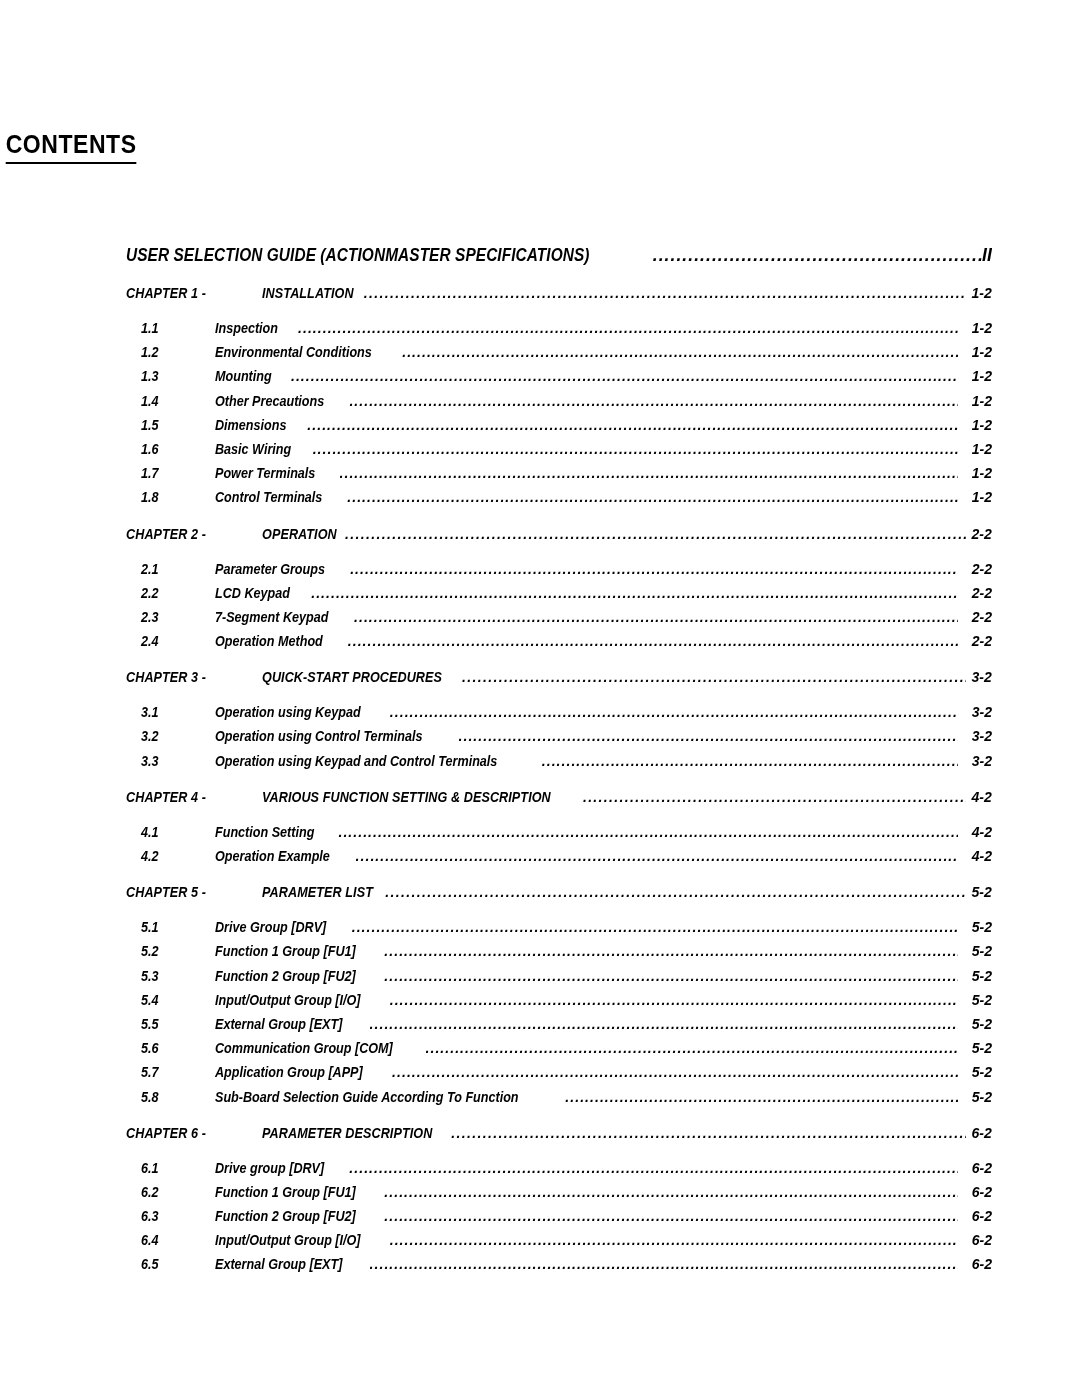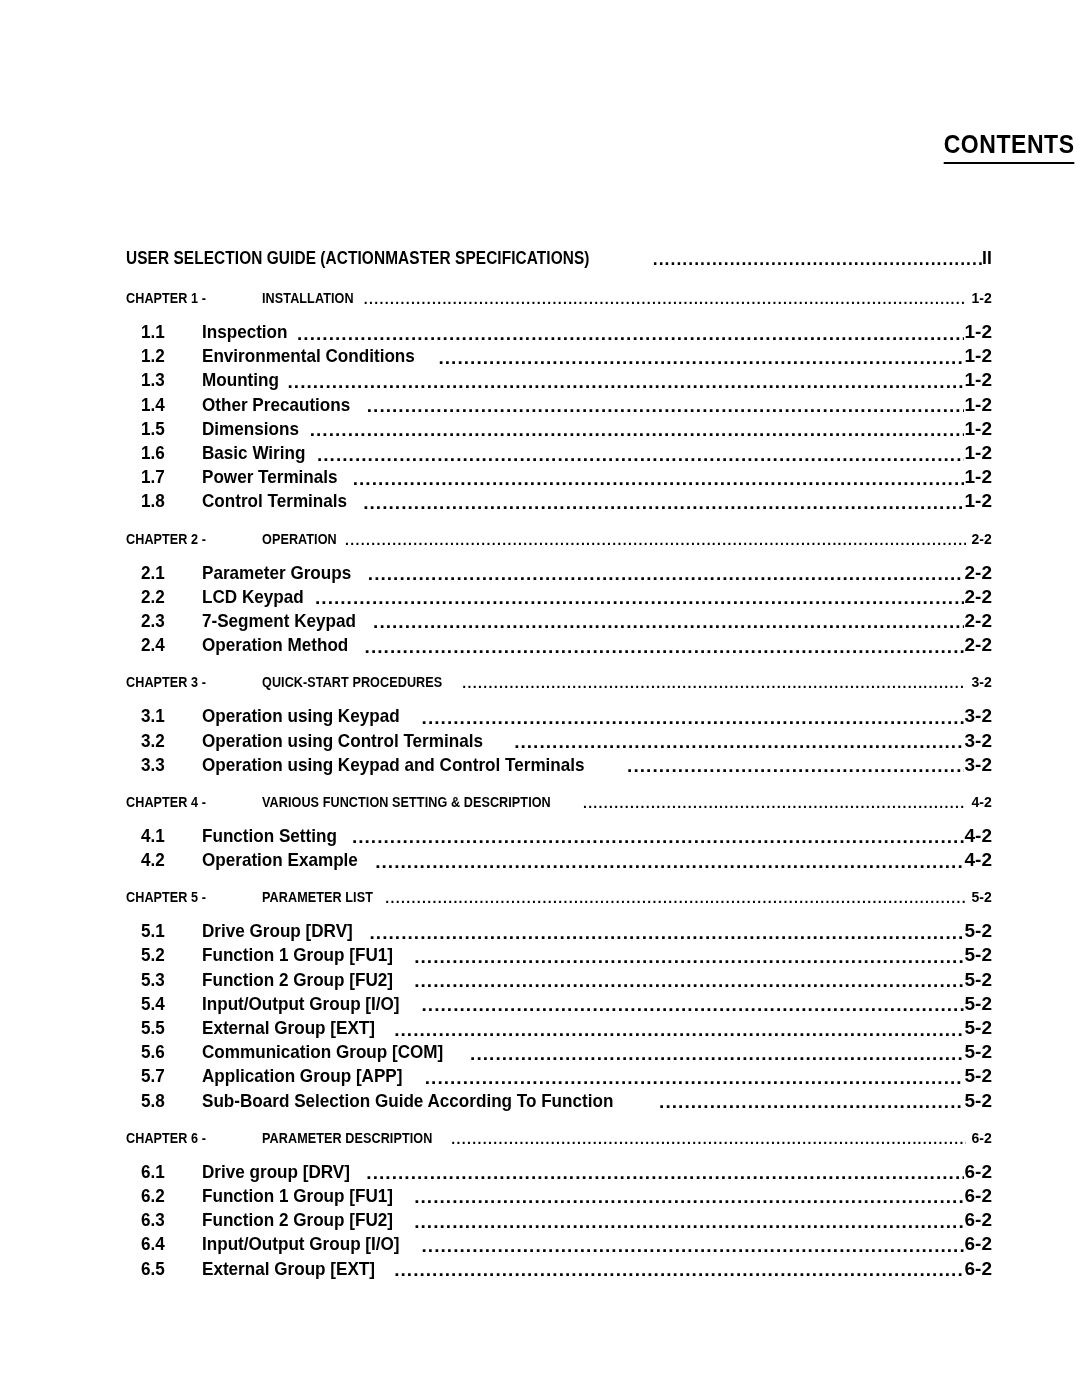"CONTENTS" .title-wrap { text-align: right -> left }
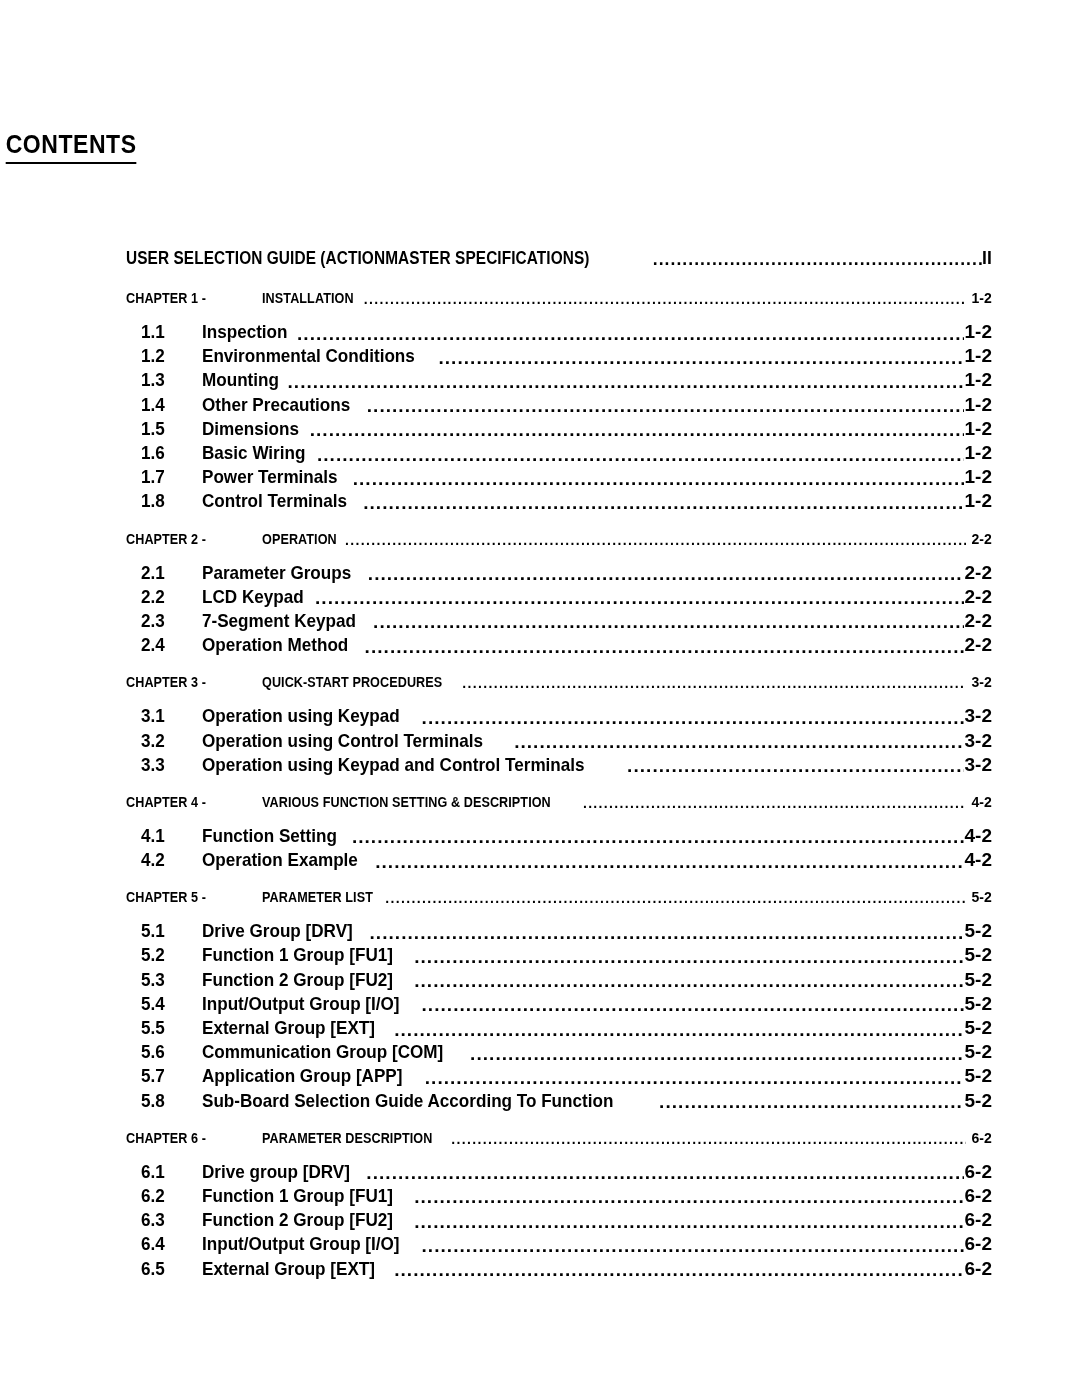"USER SELECTION GUIDE (ACTIONMASTER" .row { align-items: center -> flex-start; font-style: none -> italic }
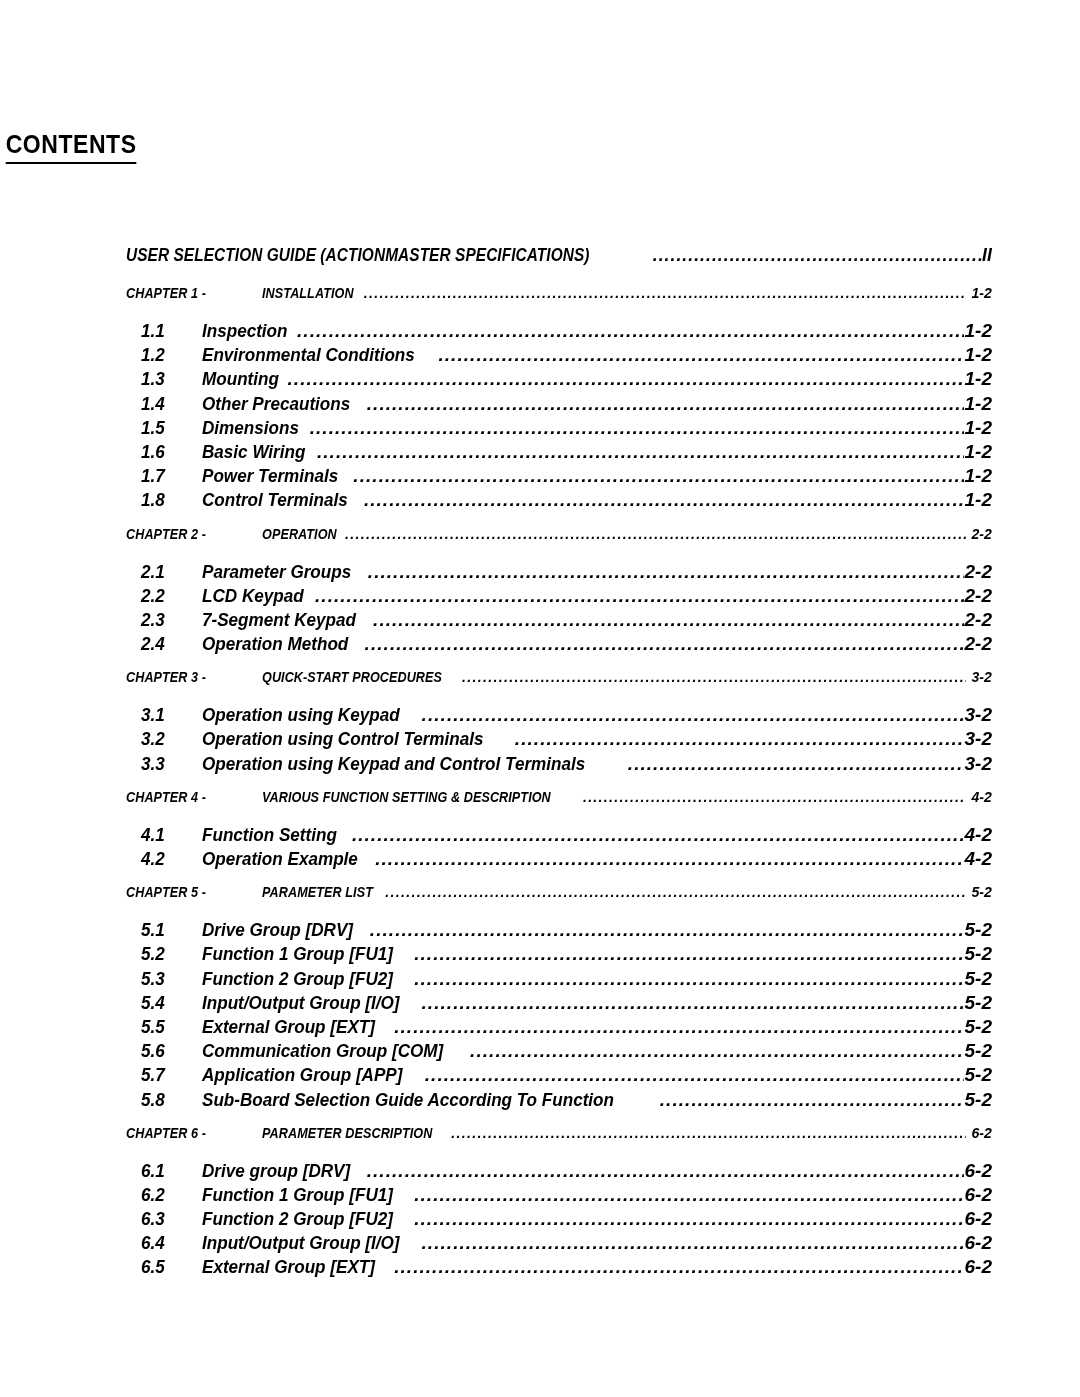"1.1" .row.sub { font-size: 19px -> 14px; gap: none -> 13px }
